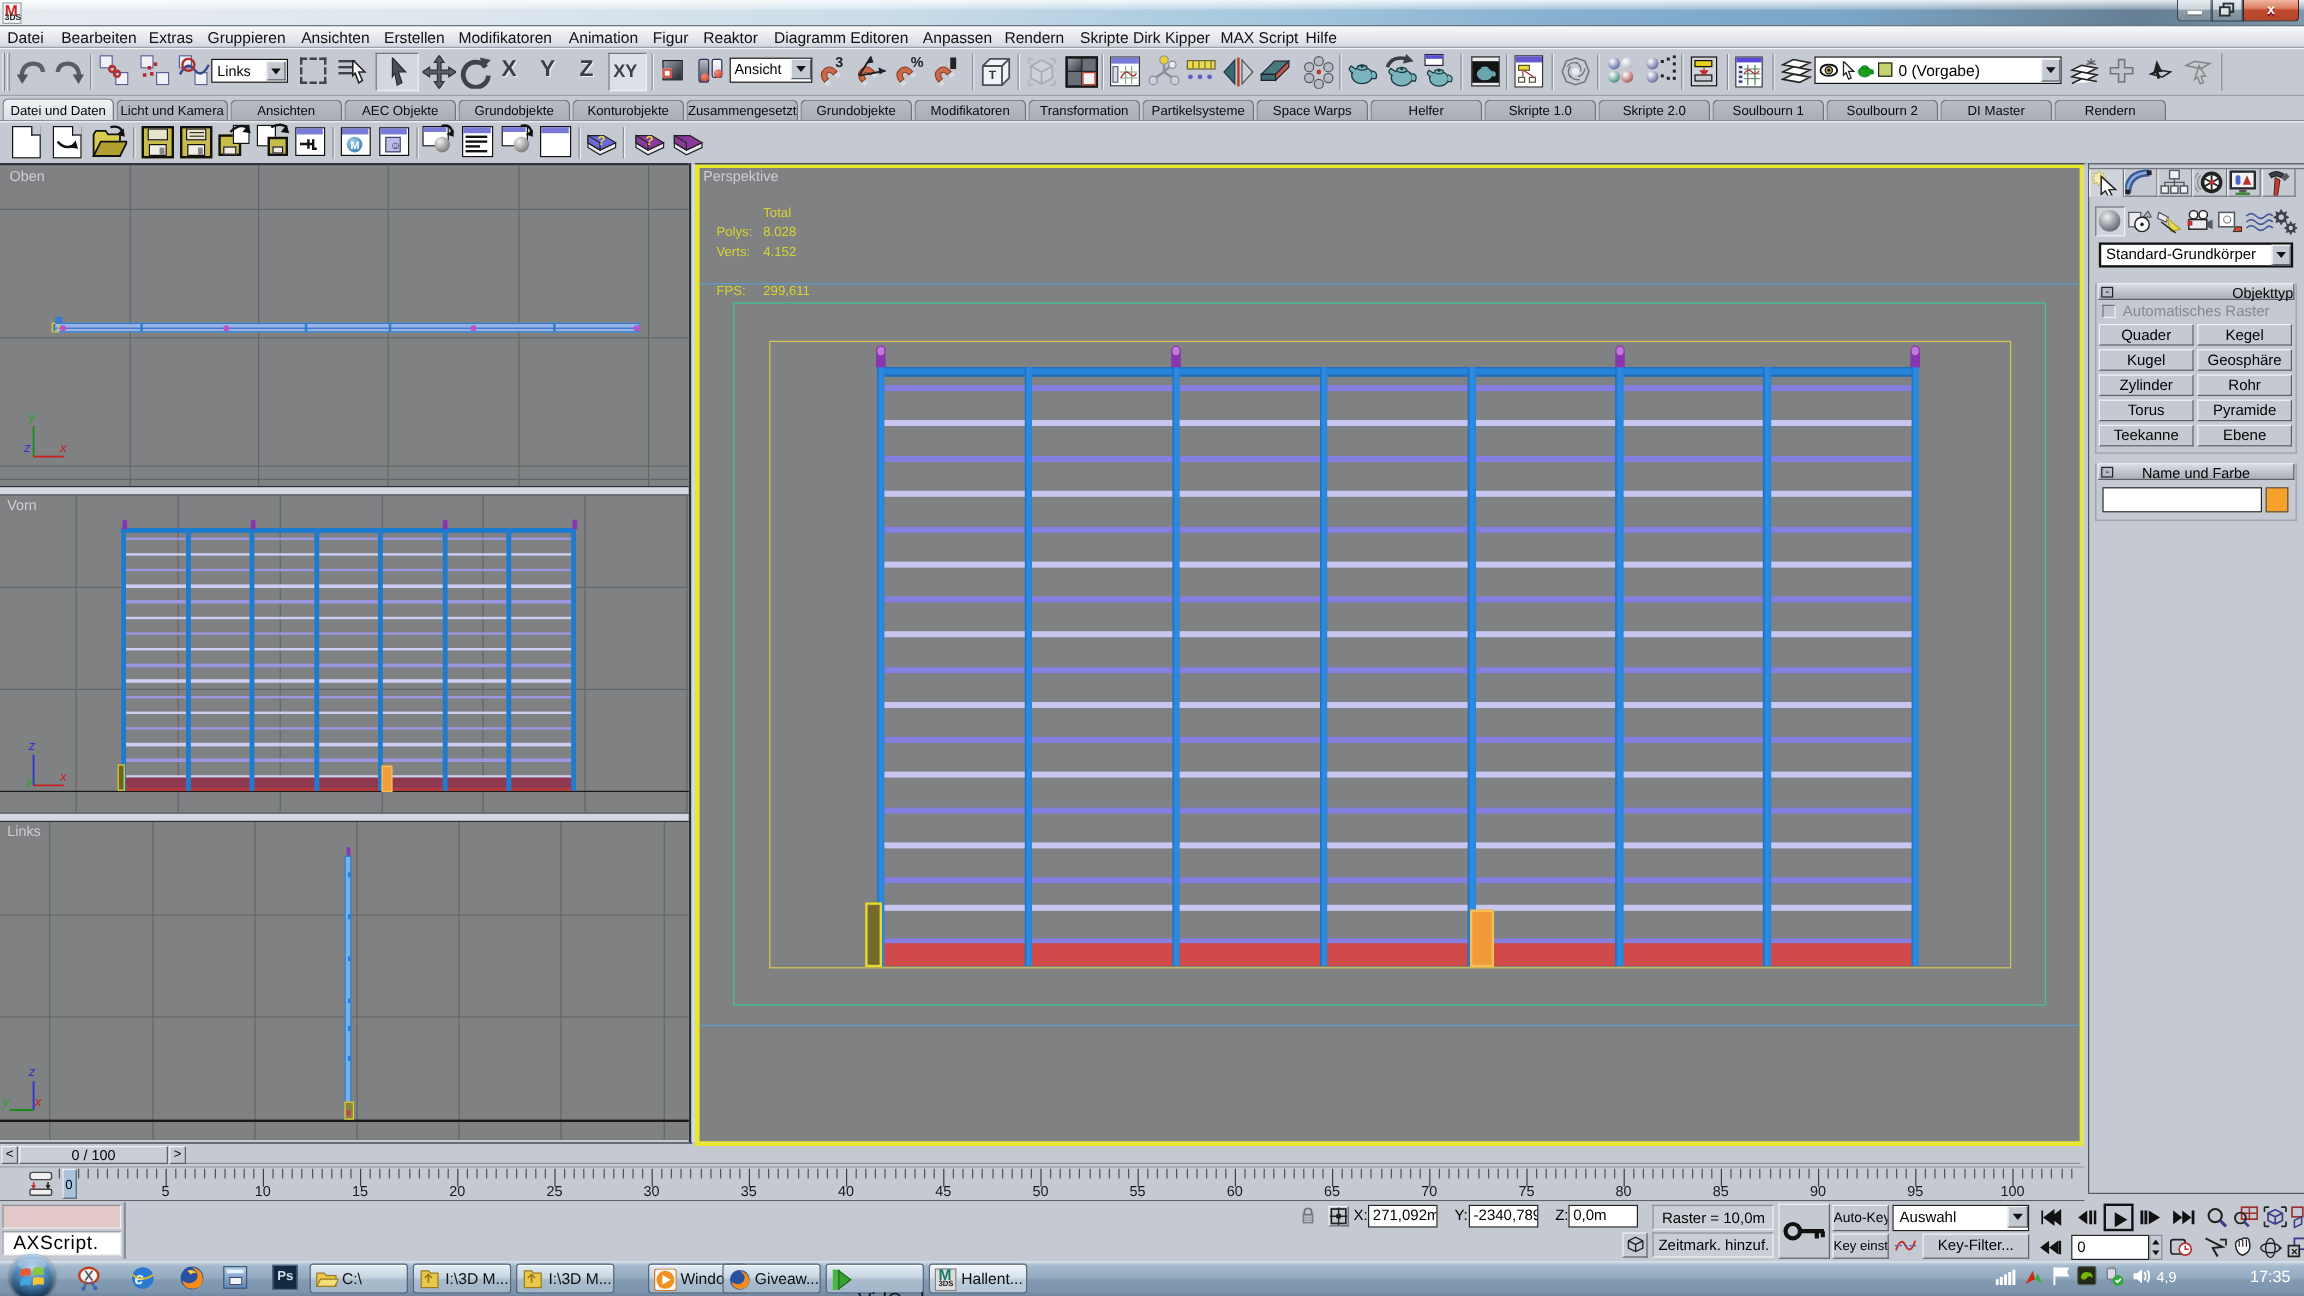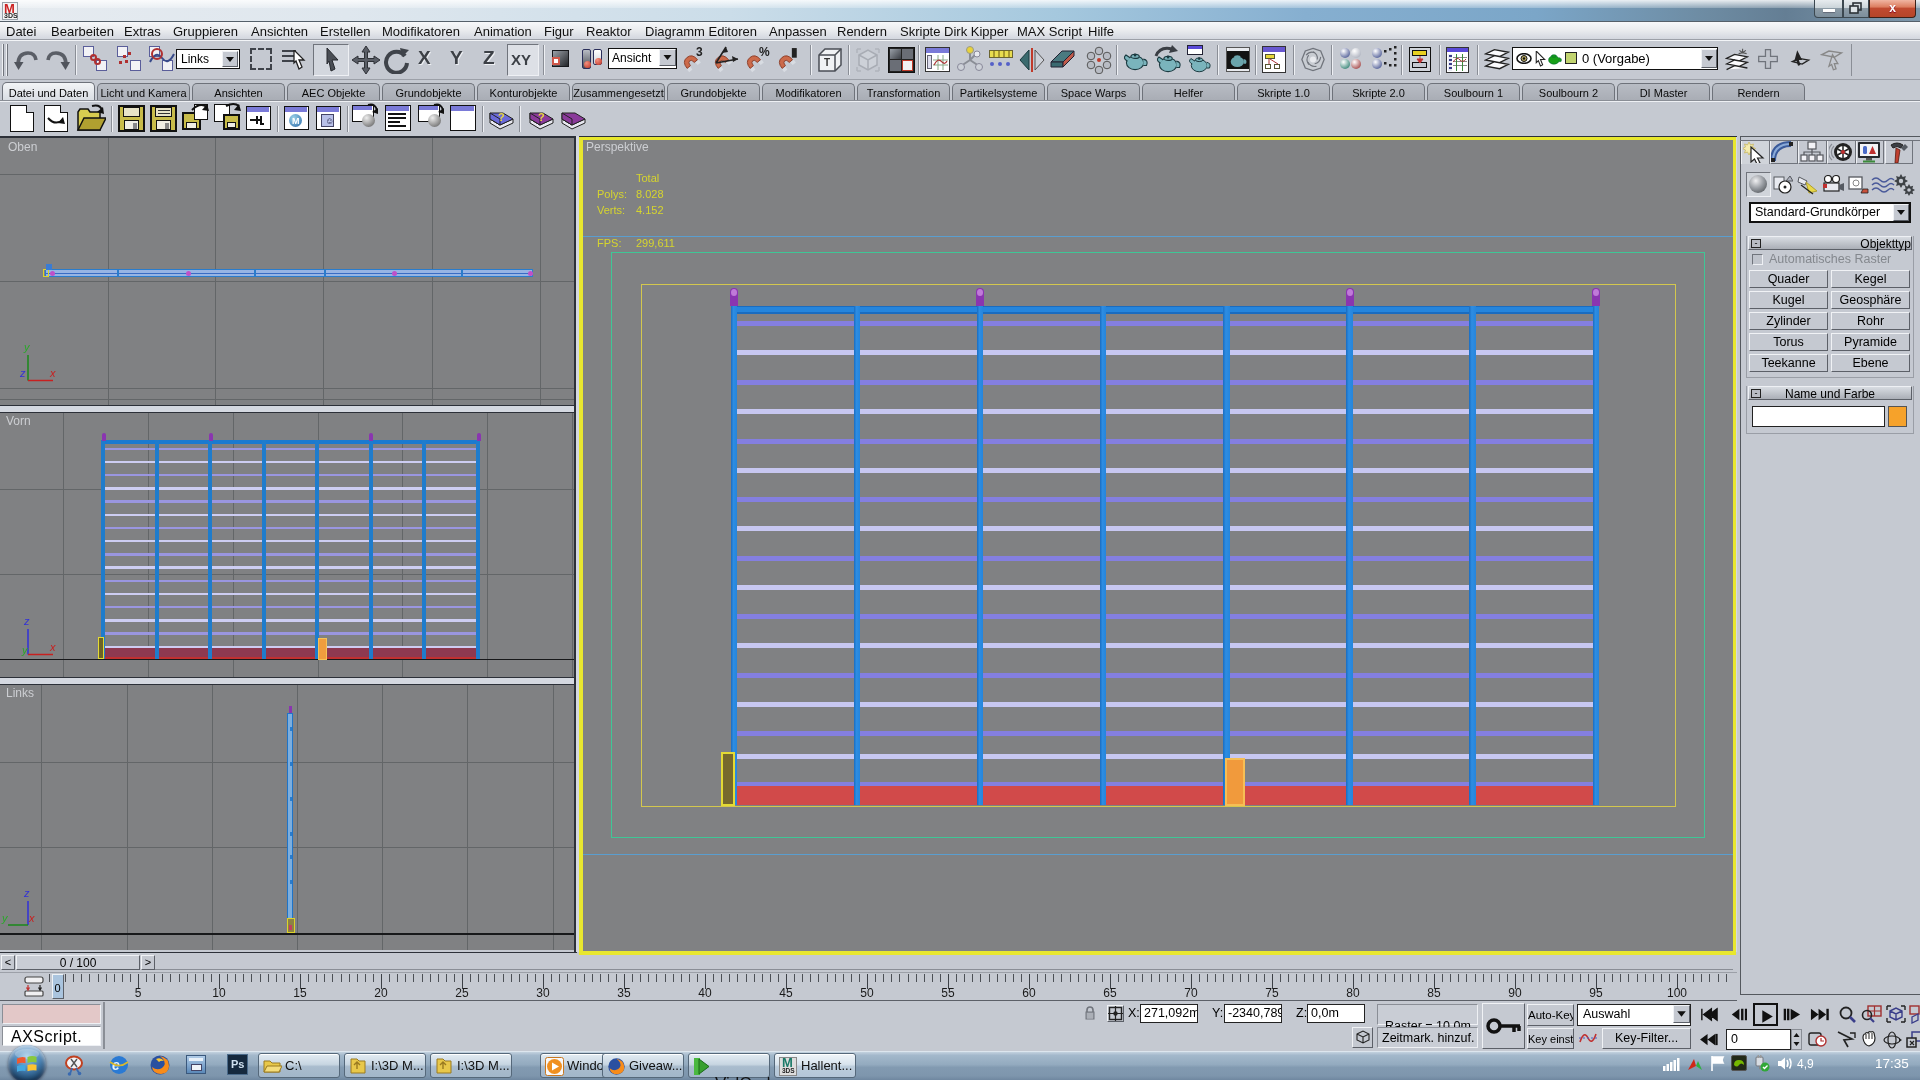"Raster = 10,0m" div { padding: 14px 0 0 7px -> 3px 0 0 7px }
